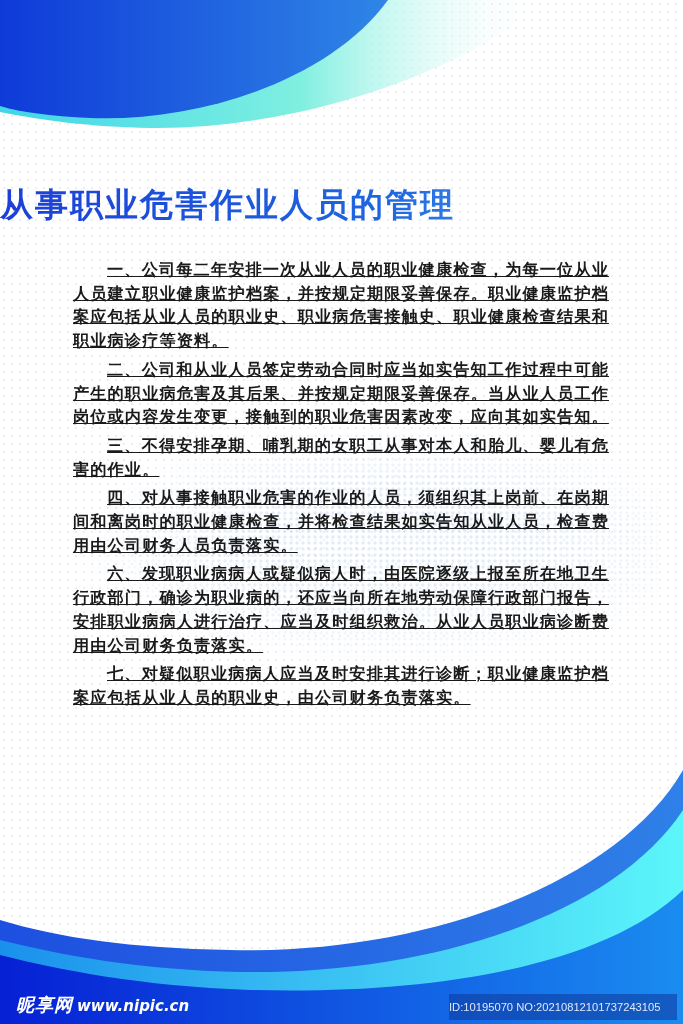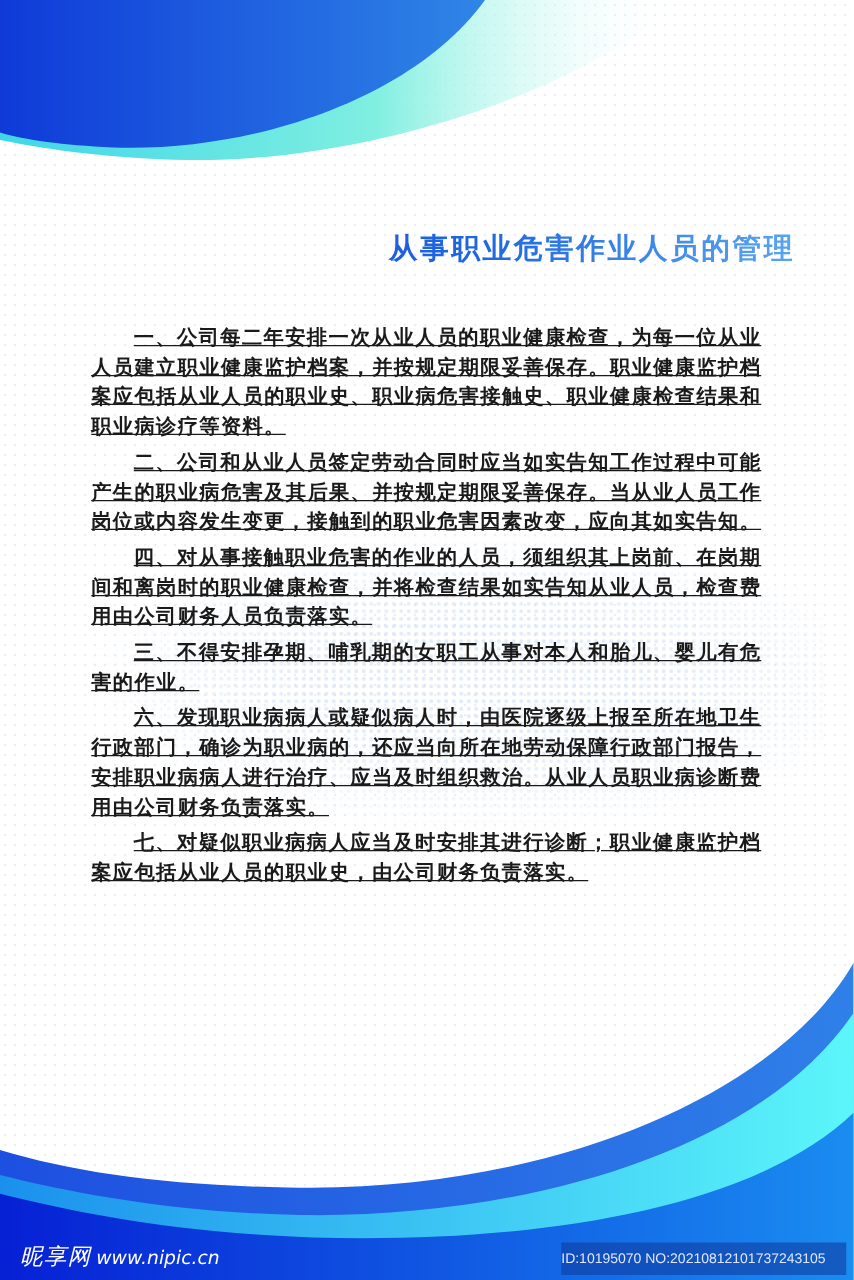"从事职业危害作业人员的管理" .title { font-size: 23px -> 33px; text-align: right -> left }
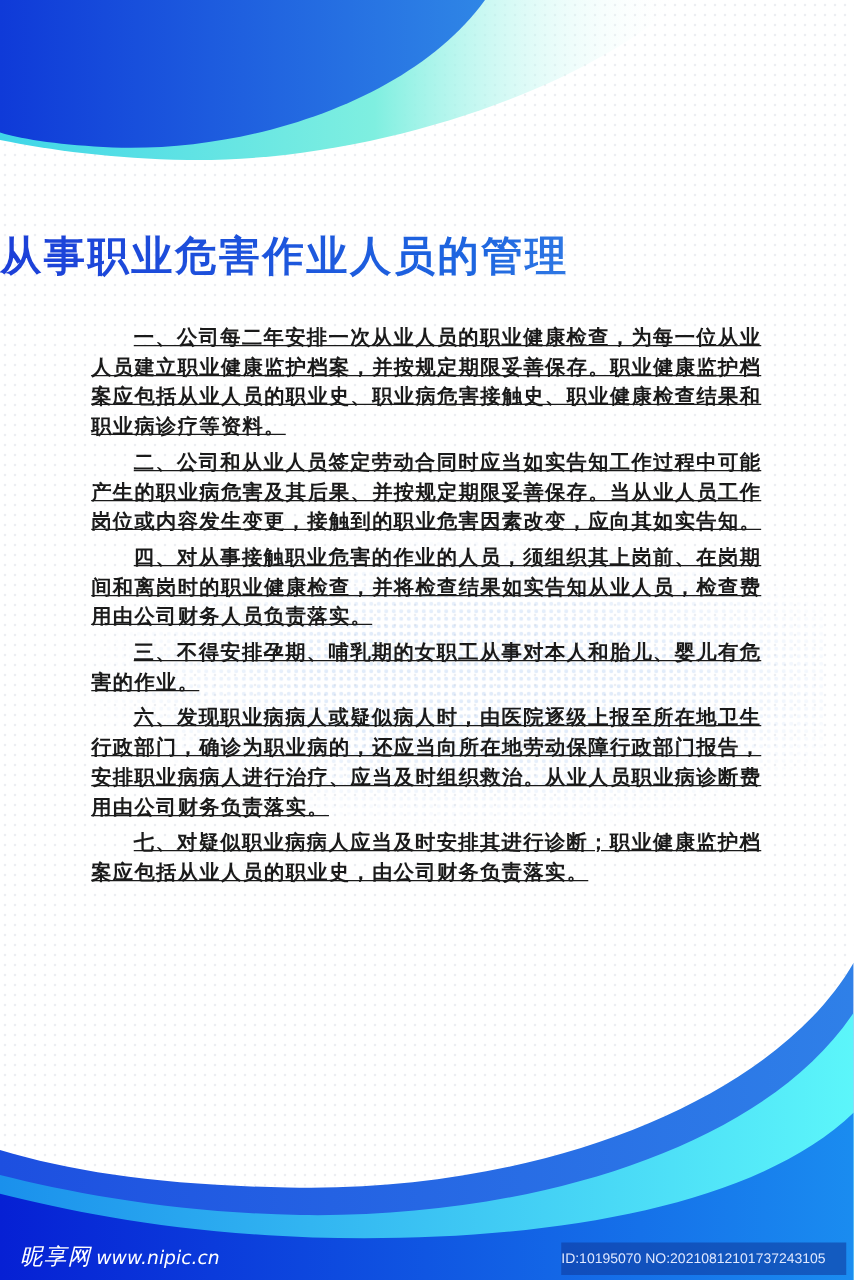"四、对从事接触职业危害的作业的人员，须组织其上岗前、在岗期间和离岗时的职业健康检" p.para { order: before "三、不得安排孕期、哺乳期的女职工从事对本人和胎儿、婴儿有危害的作业。" -> after "三、不得安排孕期、哺乳期的女职工从事对本人和胎儿、婴儿有危害的作业。" }
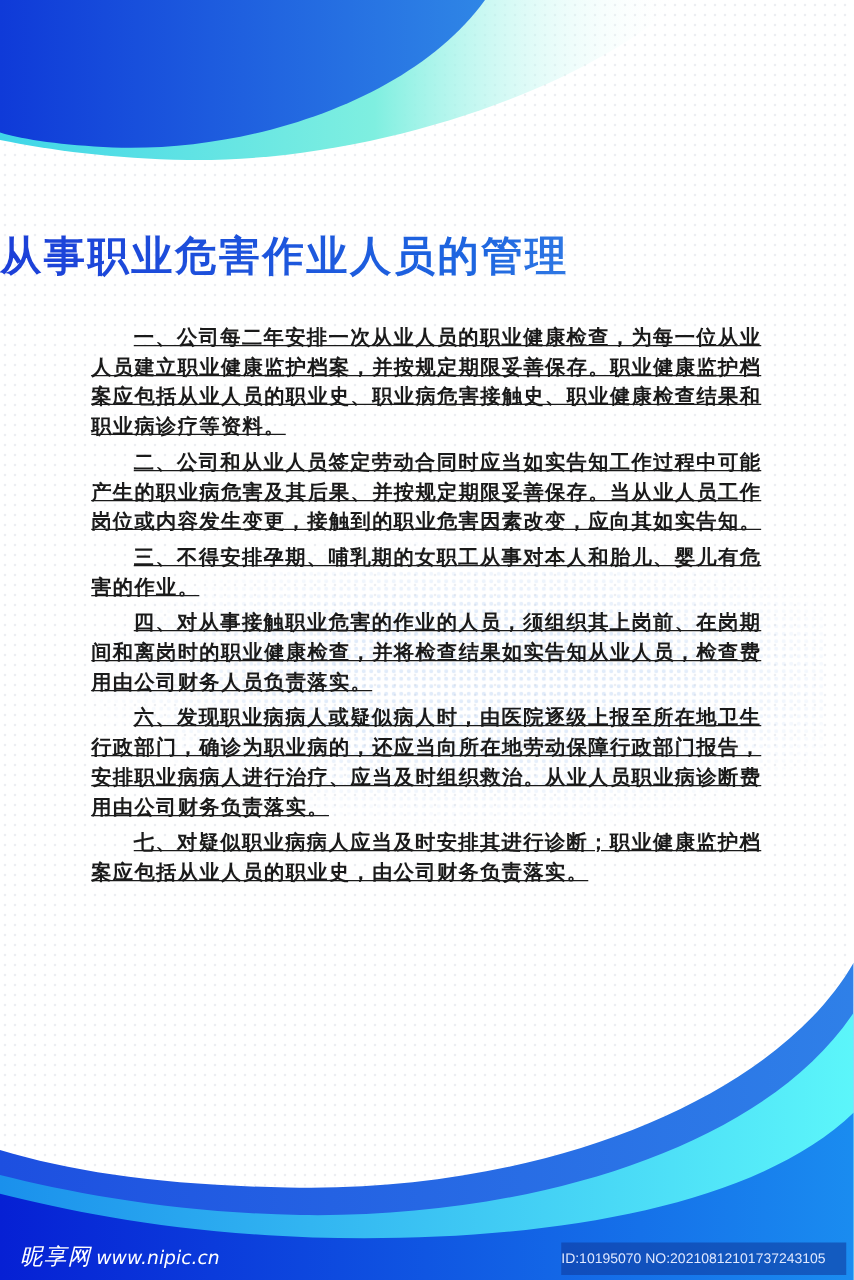"昵享网 www.nipic.cn" .watermark-logo { font-weight: normal -> bold }
